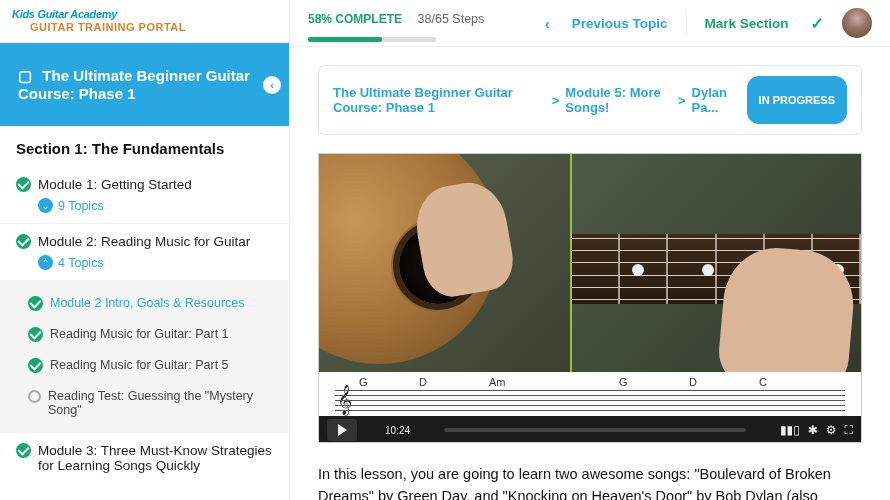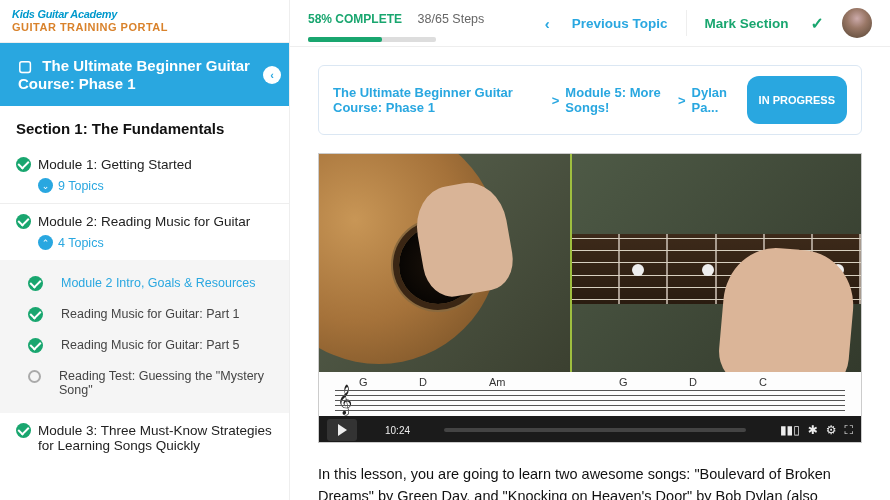"GUITAR TRAINING PORTAL" .logo-bottom { margin-left: none -> 18px }
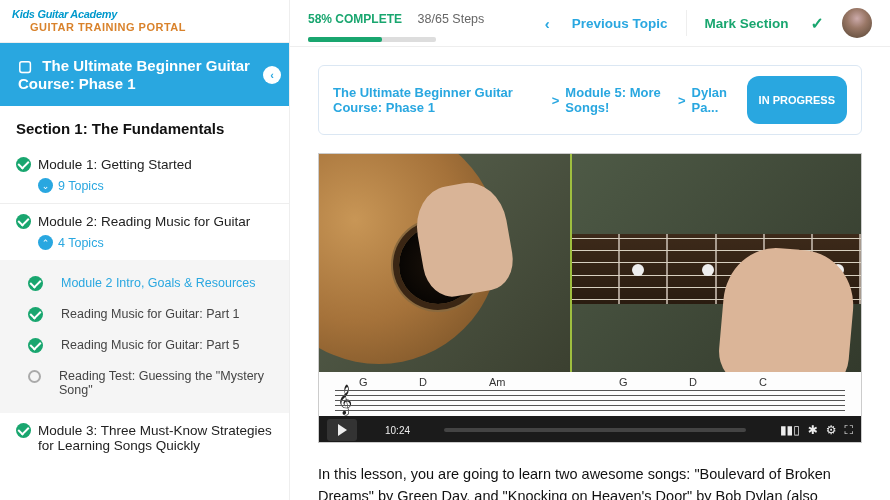"▢ The Ultimate Beginner Guitar" .course-title { padding: 14px 18px -> 24px 18px }
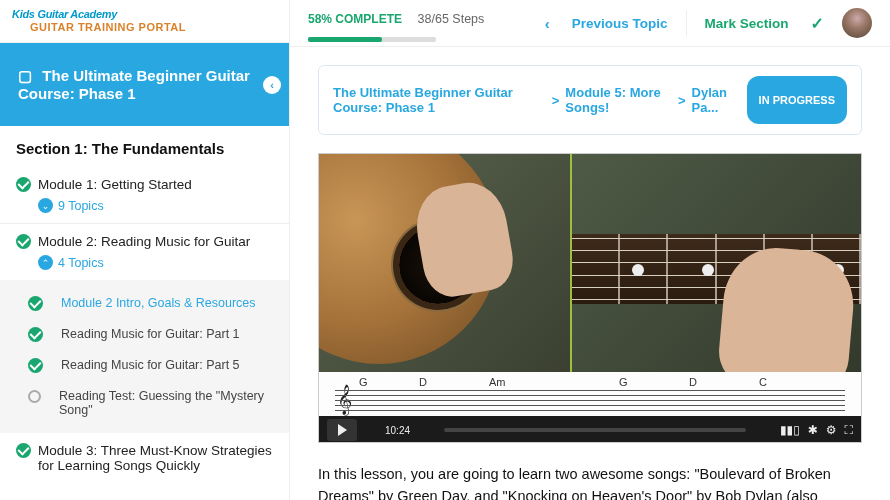"Module 2 Intro, Goals &" .subtopic { gap: 18px -> 7px }
